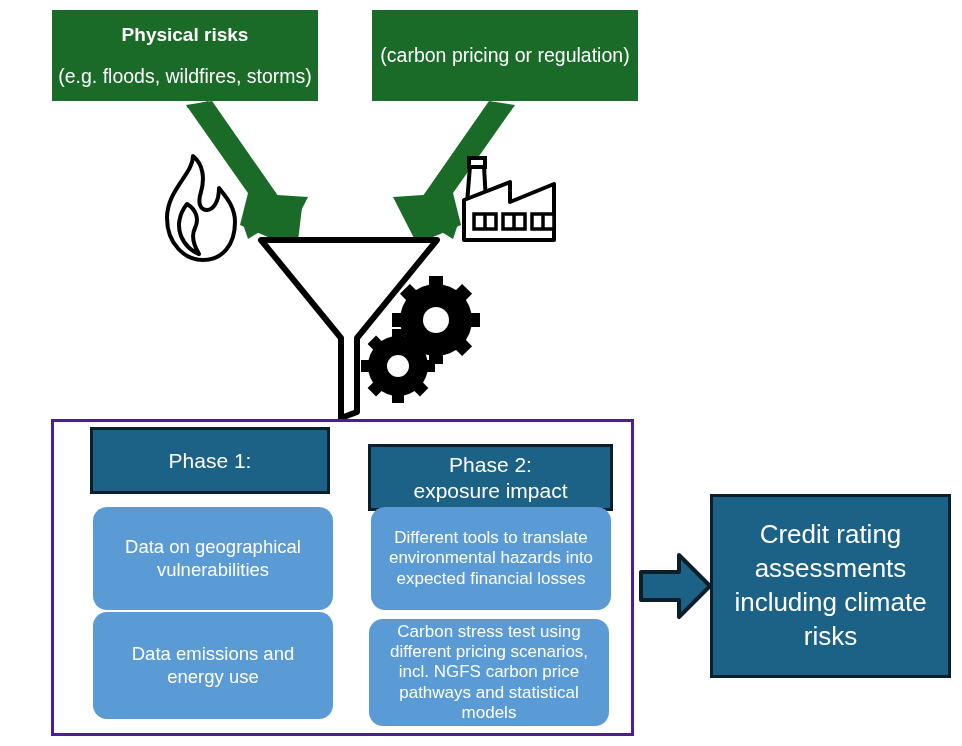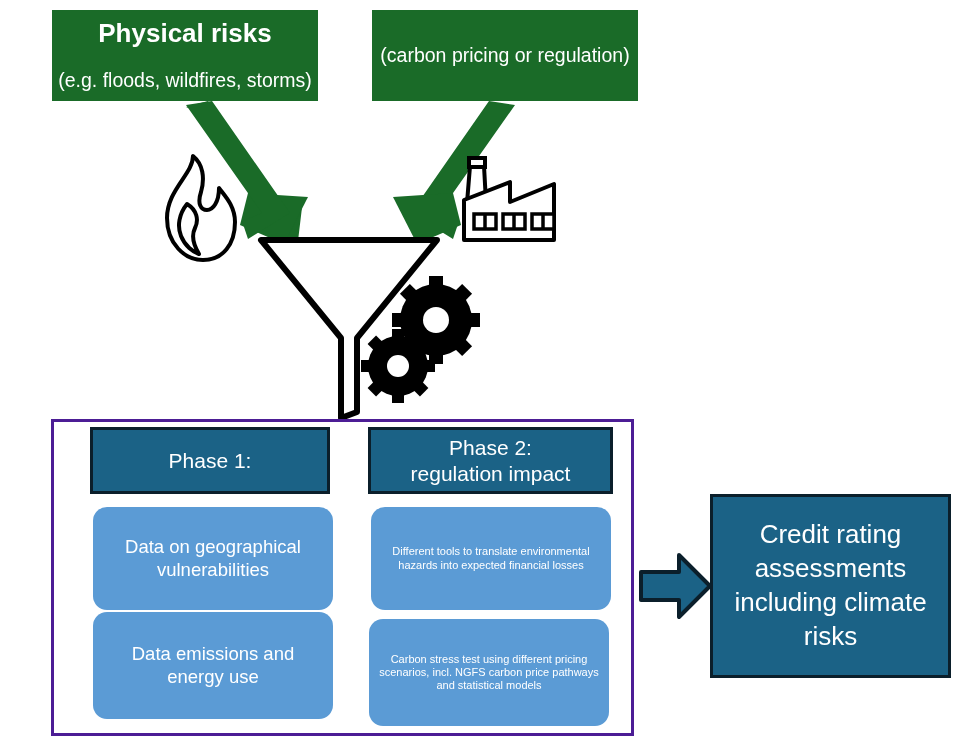"Physical risks" .risk-box .risk-title { font-size: 26px -> 19px }
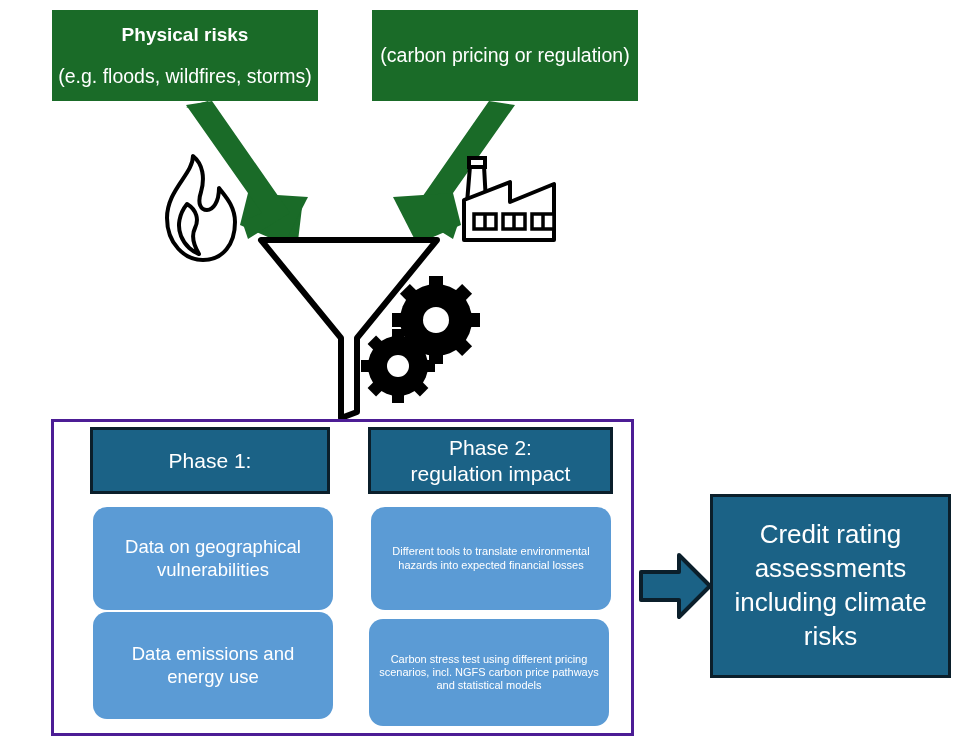"Phase 2:" div.abs { top: 5px -> 22px }
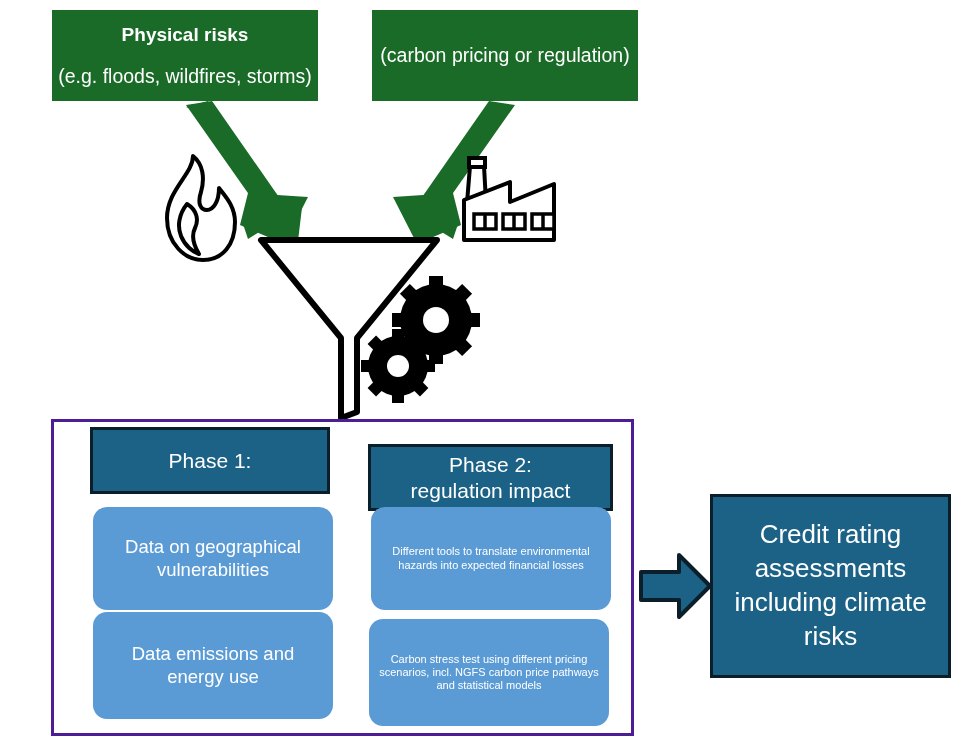"regulation impact" div { text: regulation -> exposure }
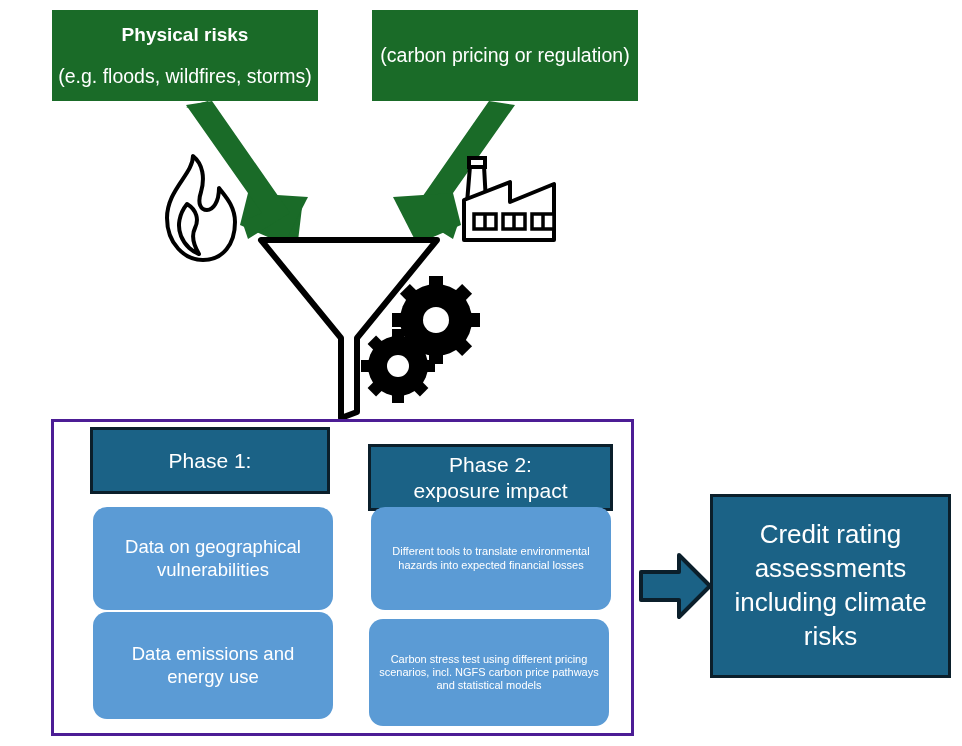"Different tools to translate" .phase-card.sm { font-size: 11px -> 17px }
